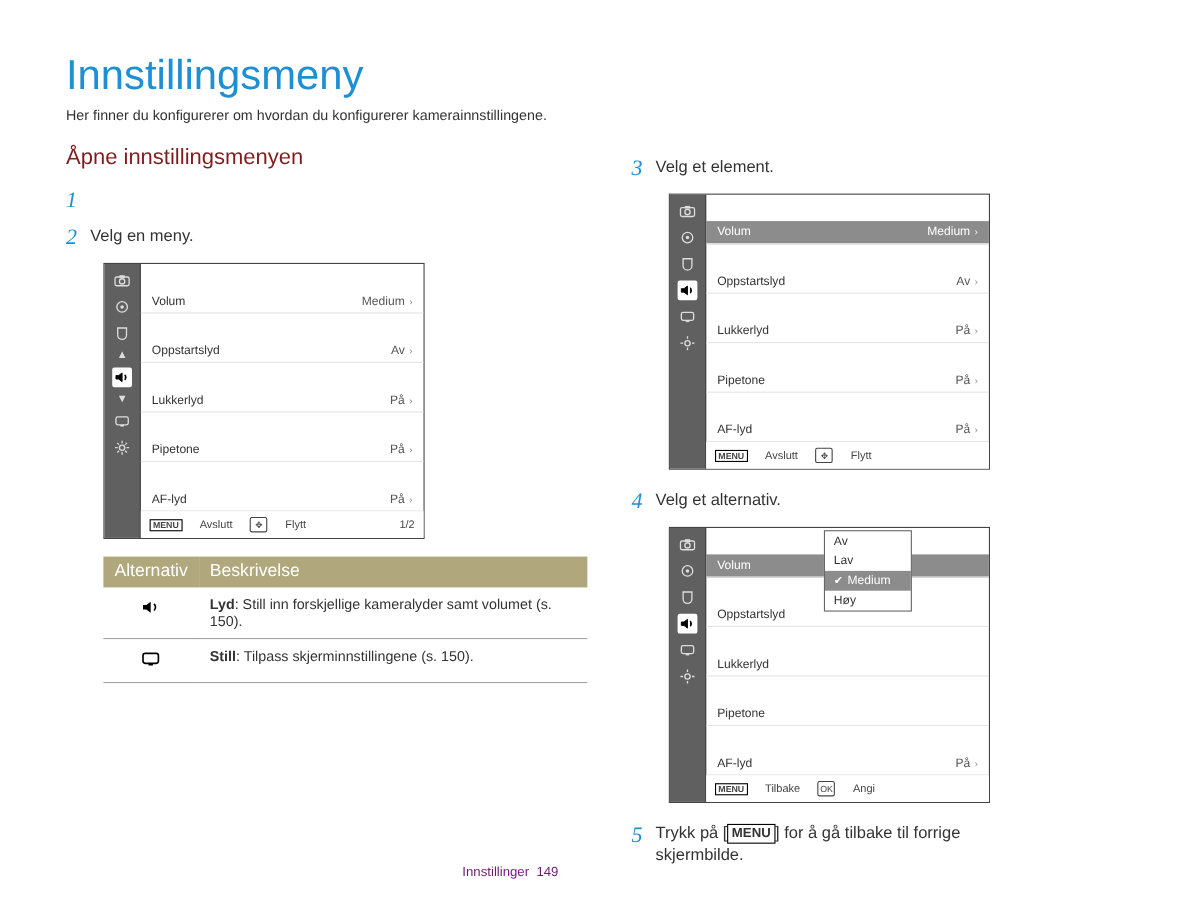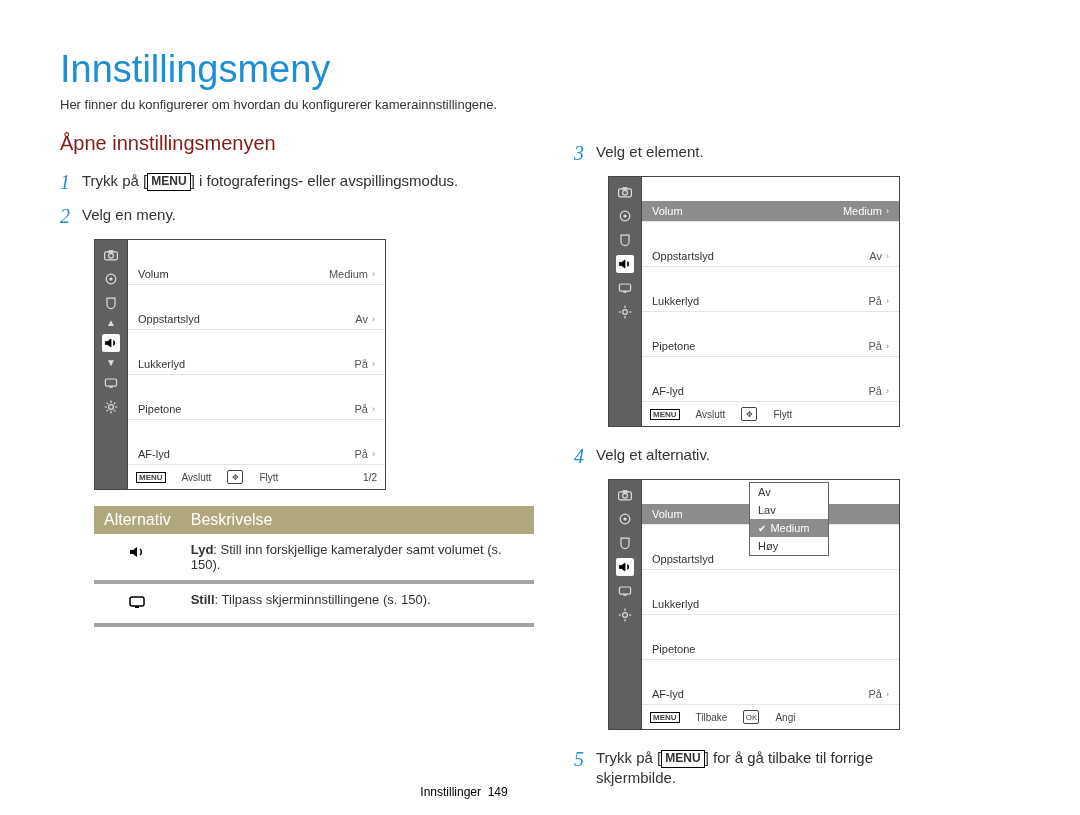"Trykk på [ MENU ] i" span.step-body { html: <span> <span>Trykk på [</span><span>MENU</span><span>] i fotograferings- eller avspillingsmodus.</span> </span> -> none }
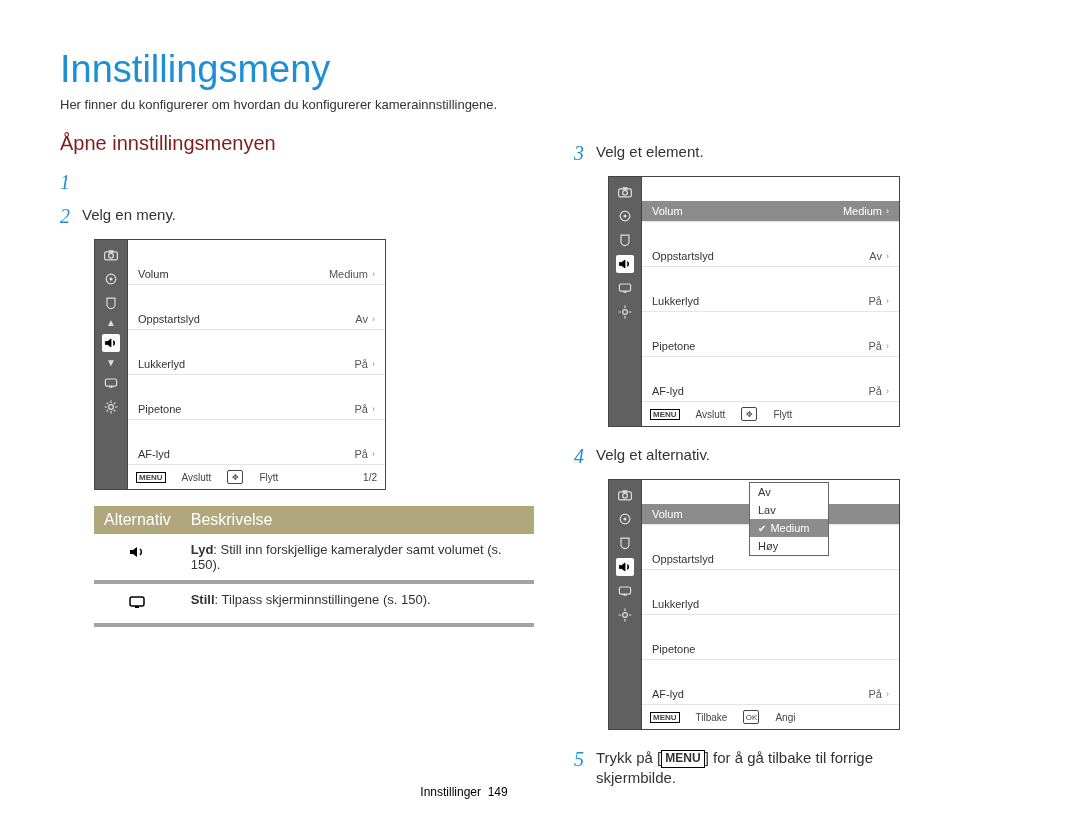"Lyd: Still inn forskjellige kameralyder" table.opt-table td { border-bottom: 4px solid #a3a3a3 -> 1px solid #a3a3a3 }
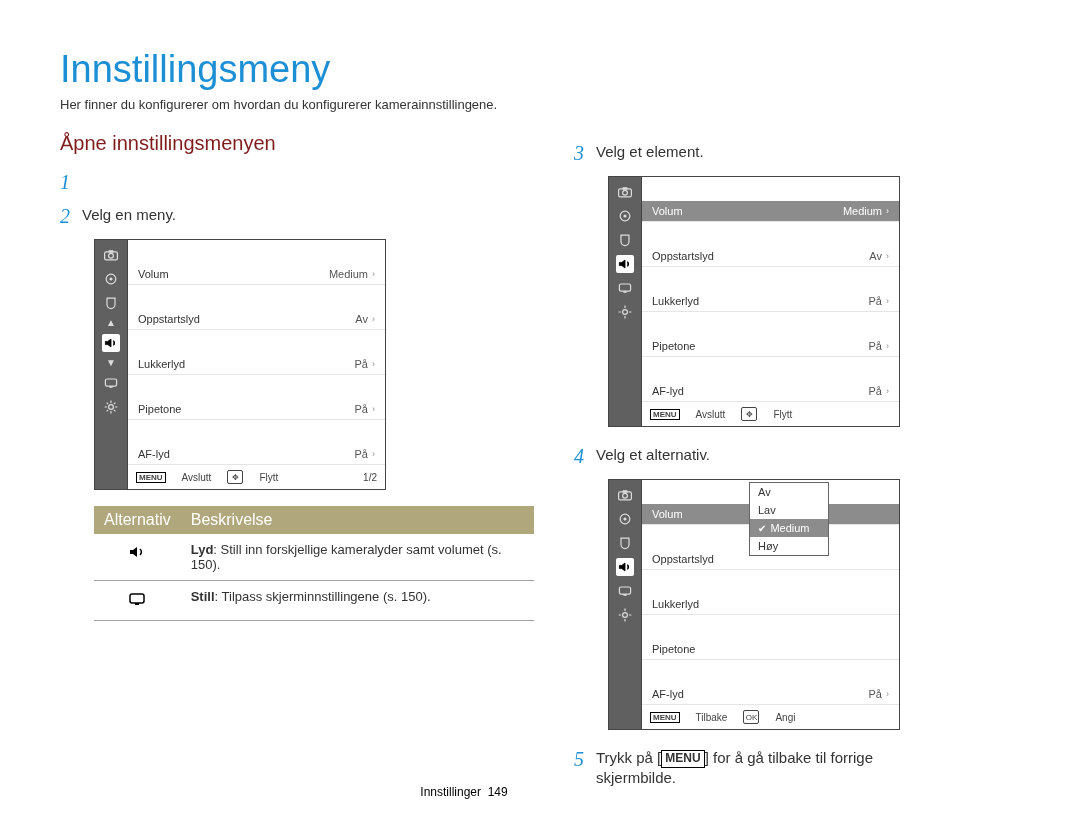"Innstillinger 149" .footer { color: #000000 -> #701a75 }
